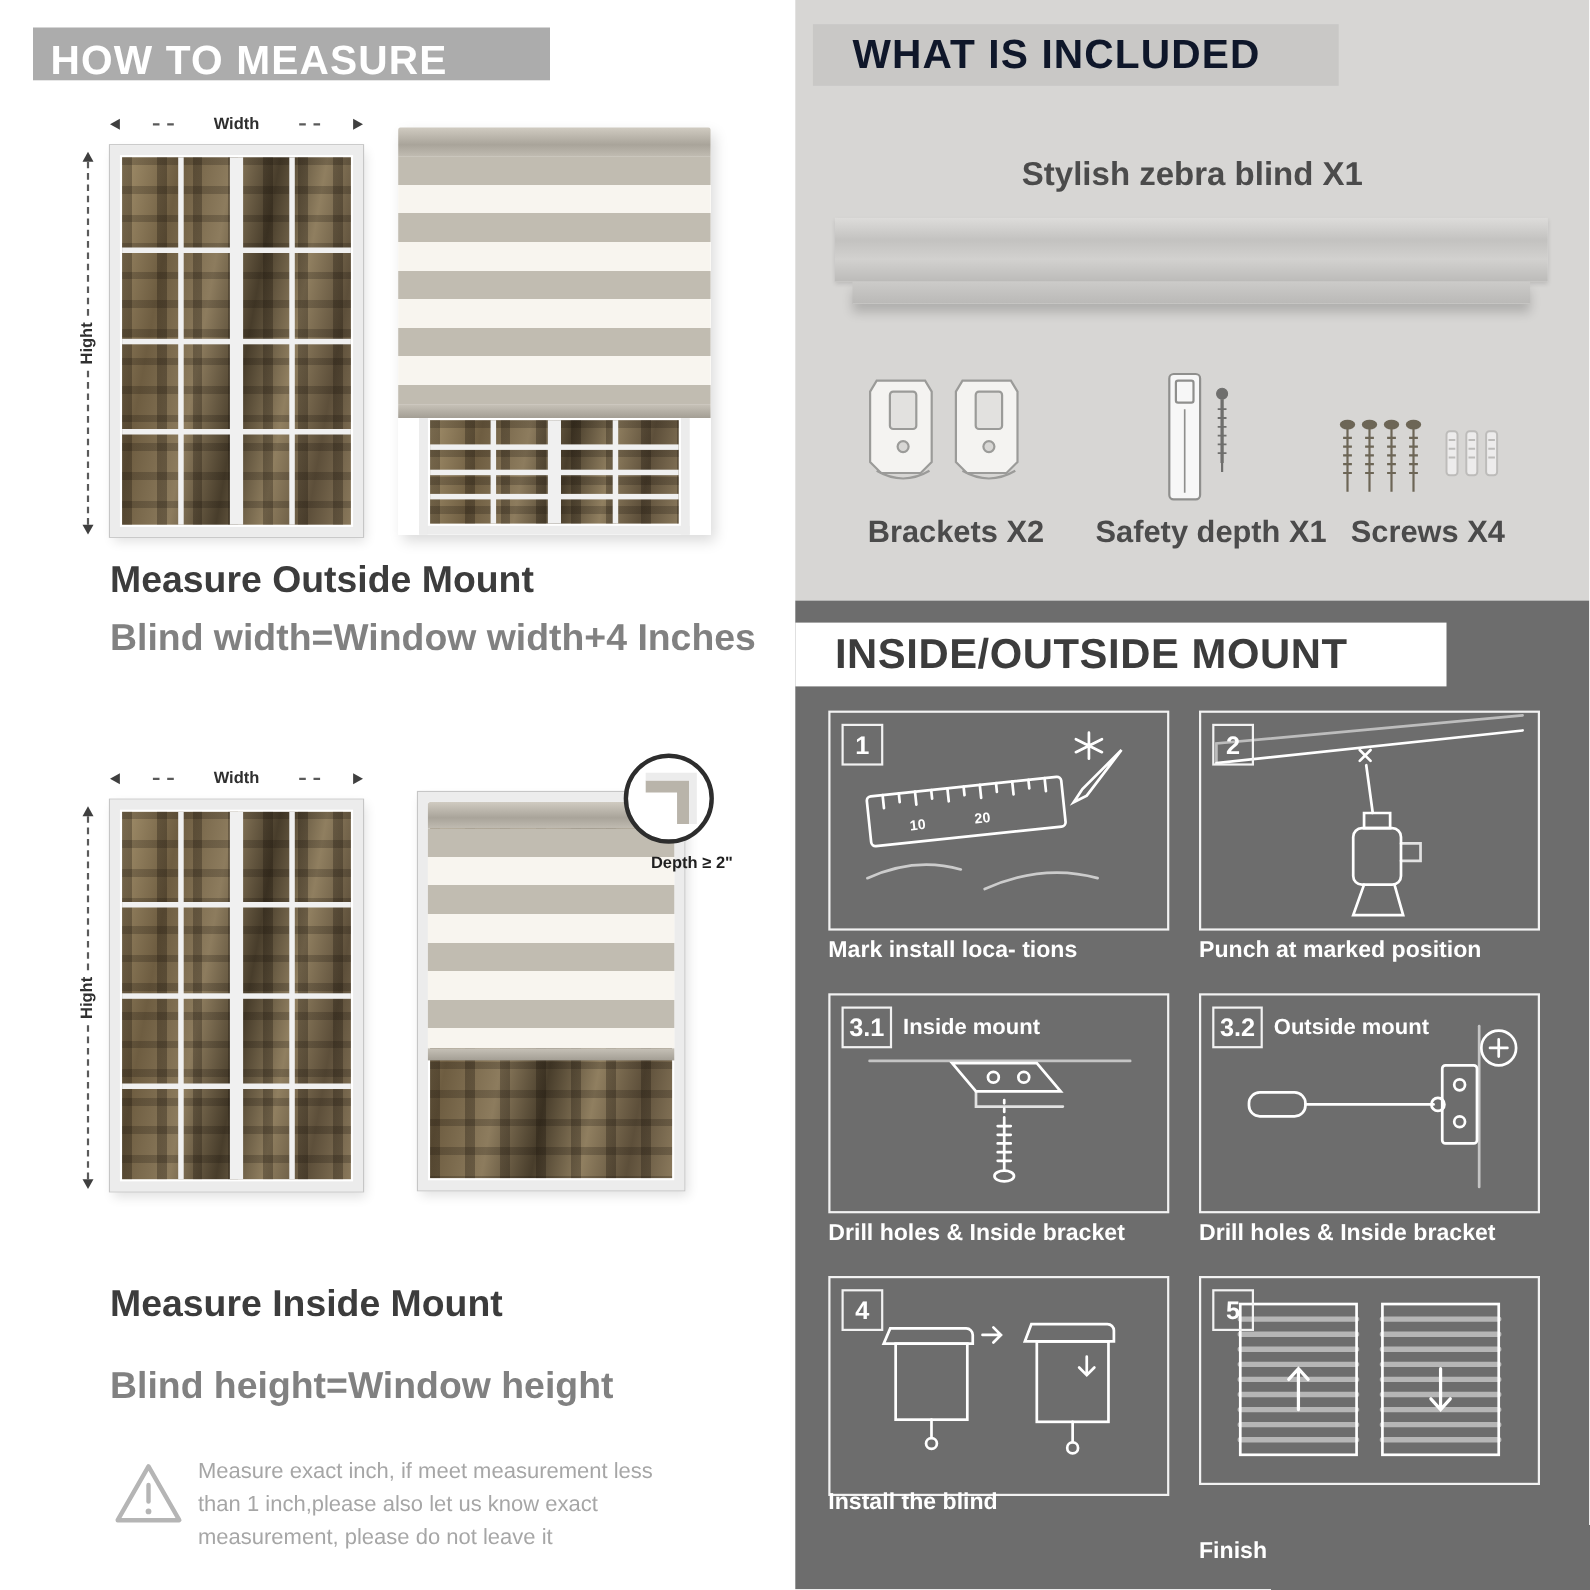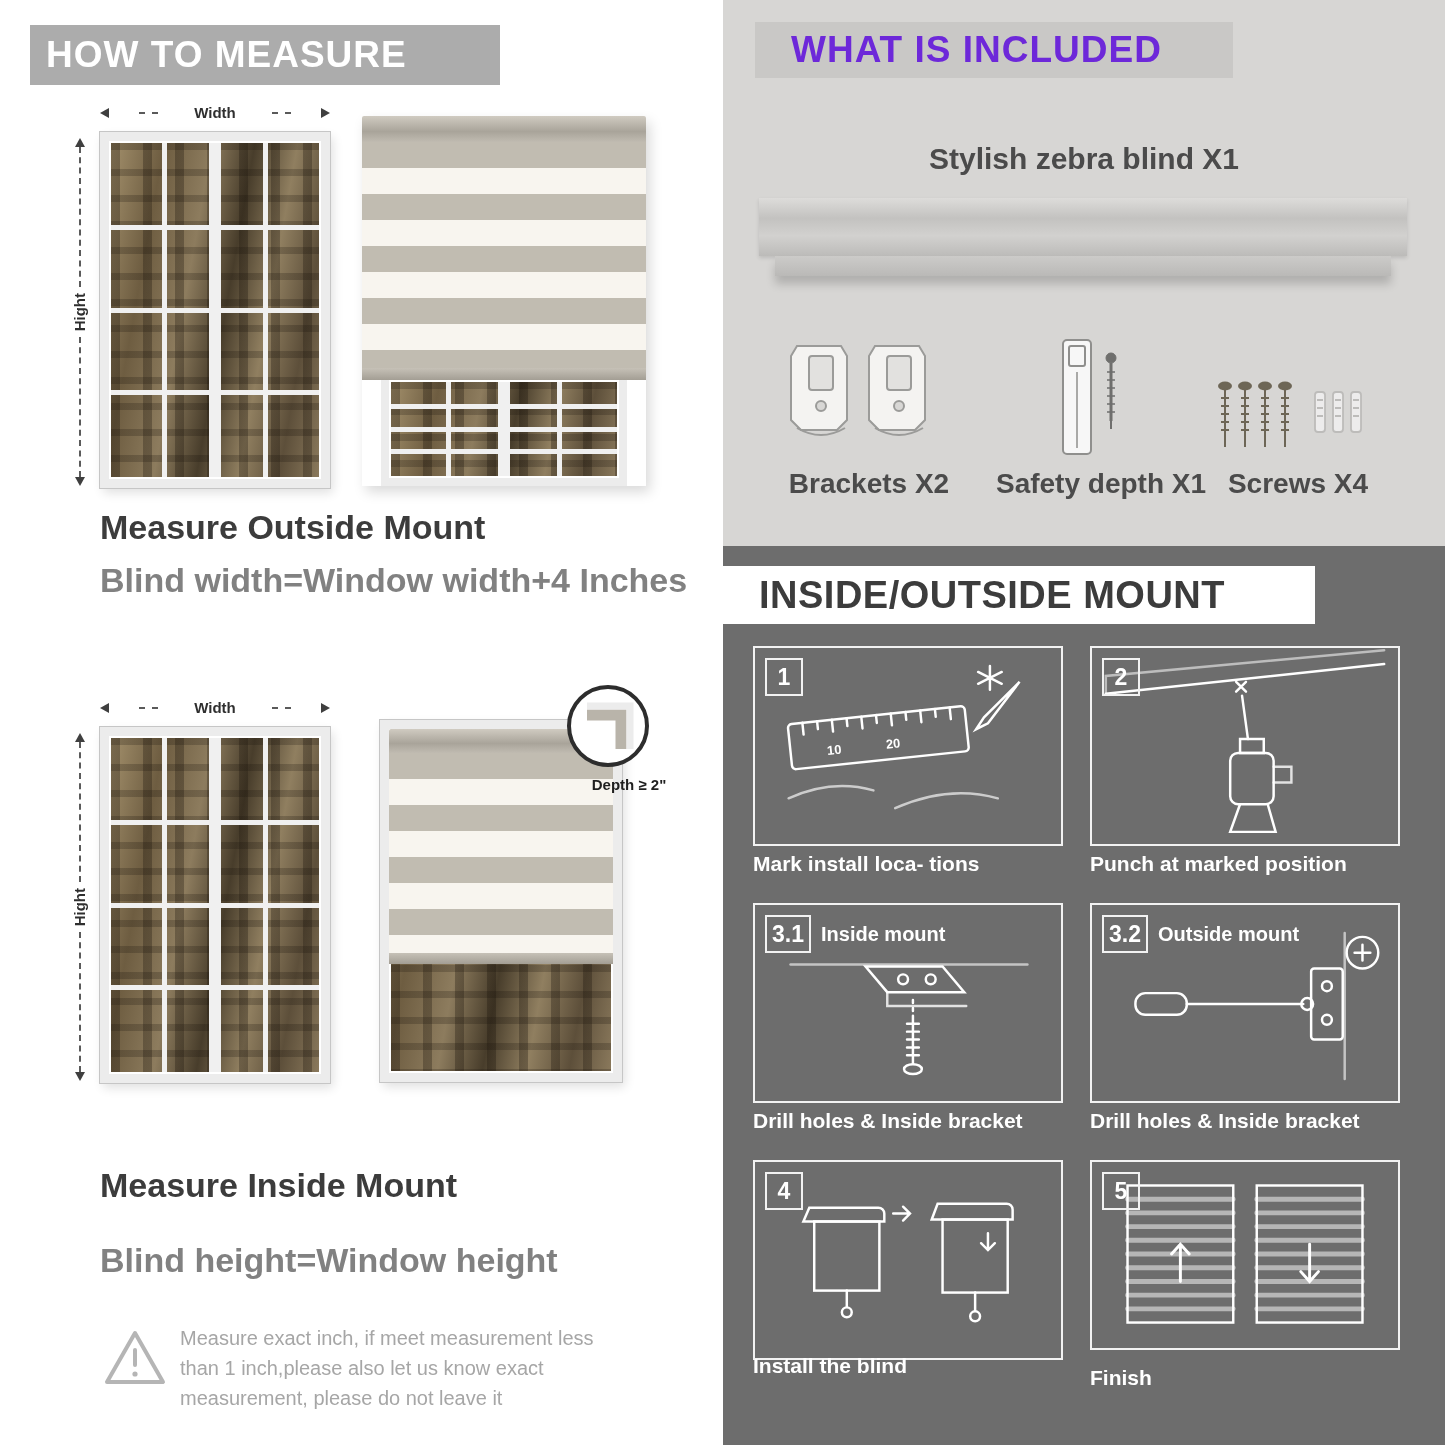"HOW TO MEASURE" .banner-gray { height: 60px -> 48px }
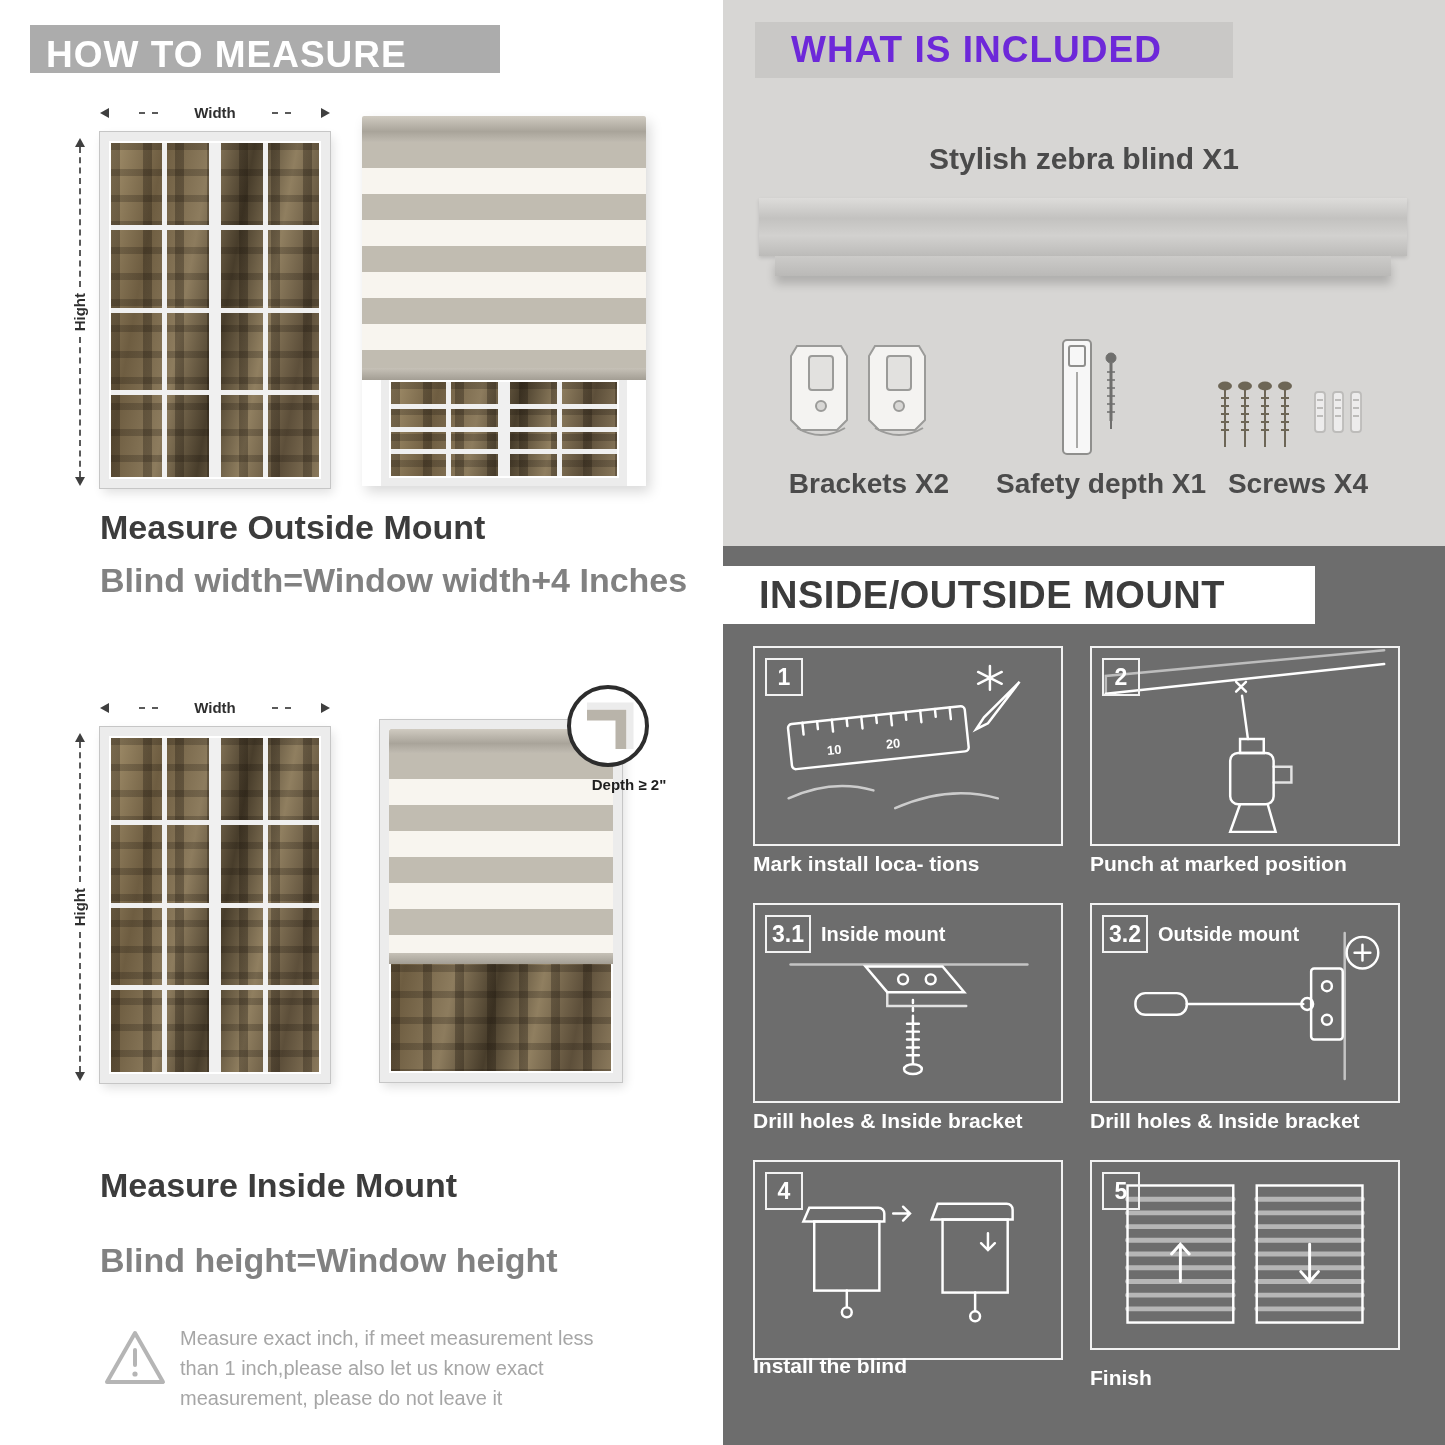"WHAT IS INCLUDED" .banner-light { color: #6d28d9 -> #0f172a; left: 32px -> 16px }
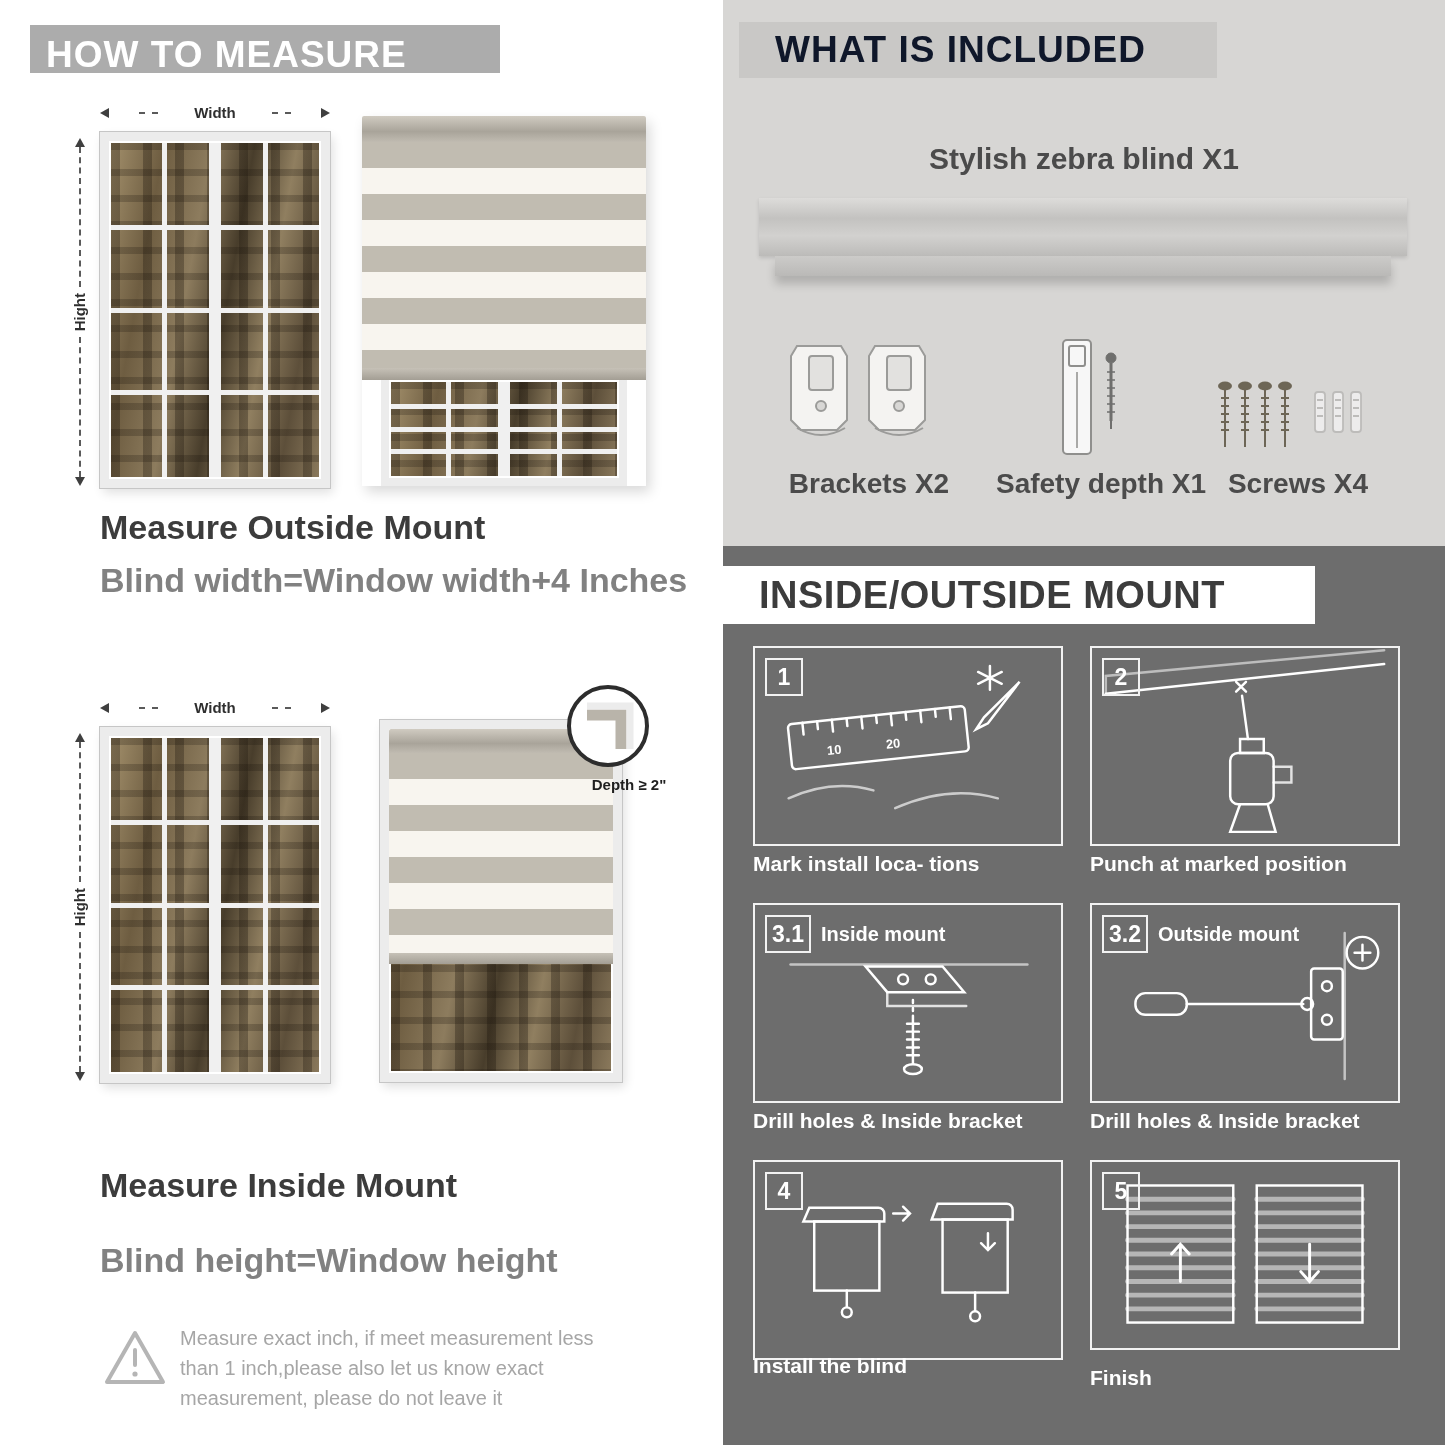"Finish" div.caption { top: 820px -> 852px }
